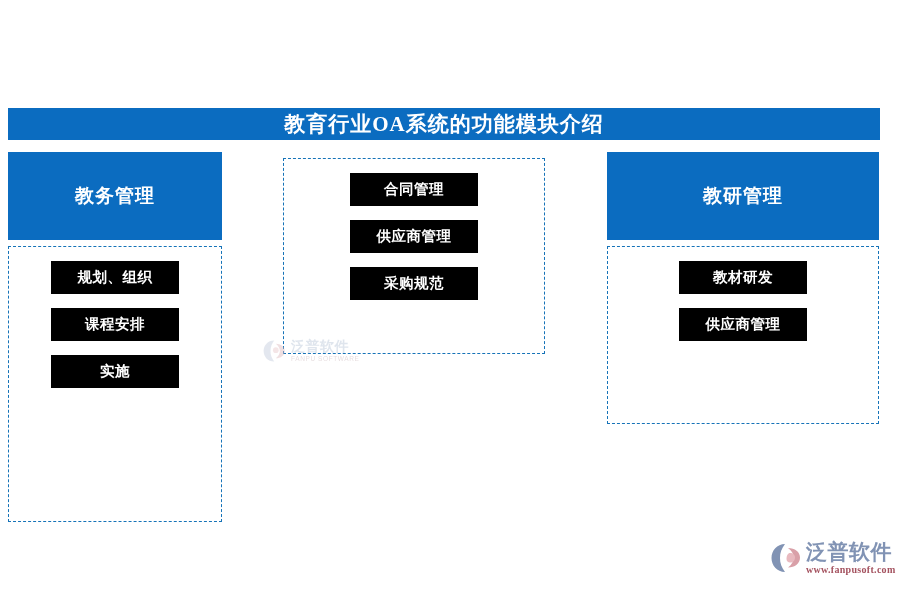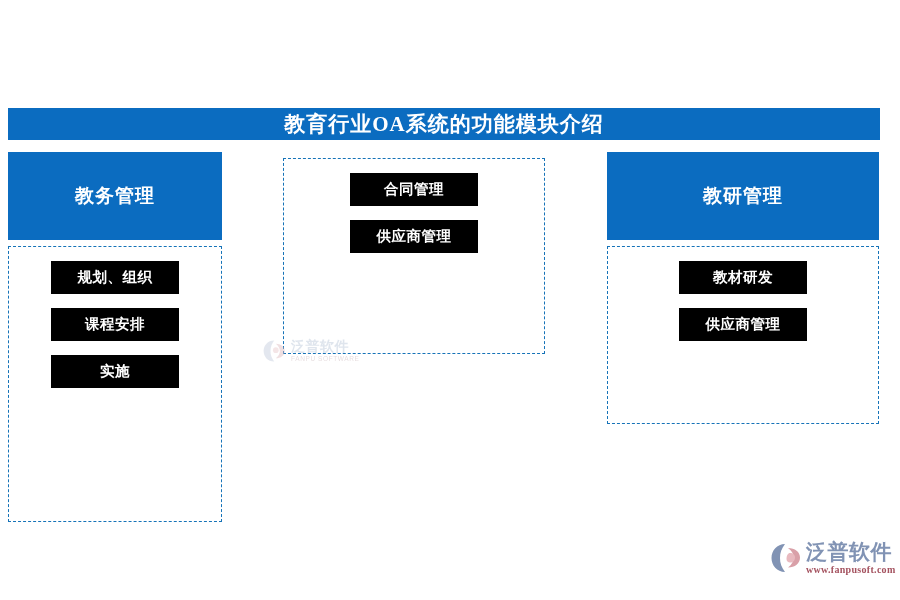"采购规范" div.item-box { html: none -> <div> <span>采购规范</span> </div> }
